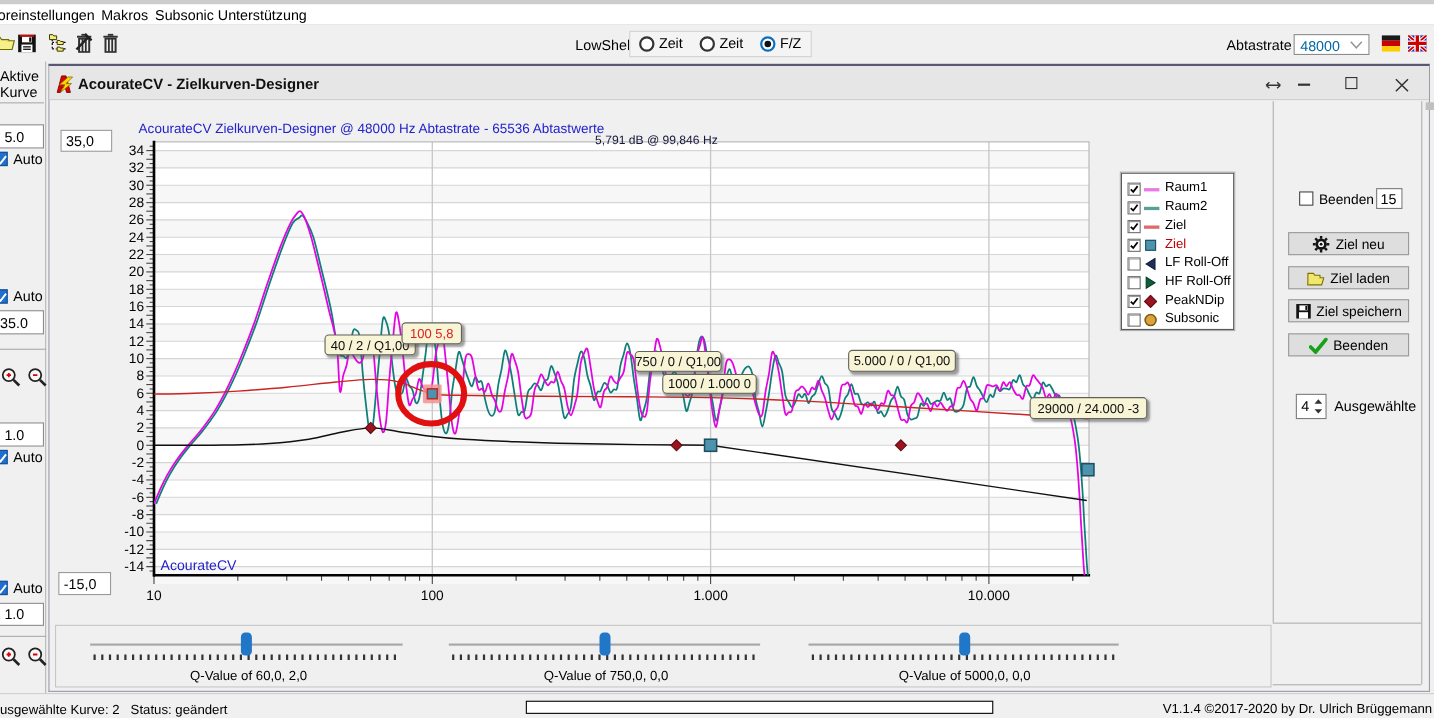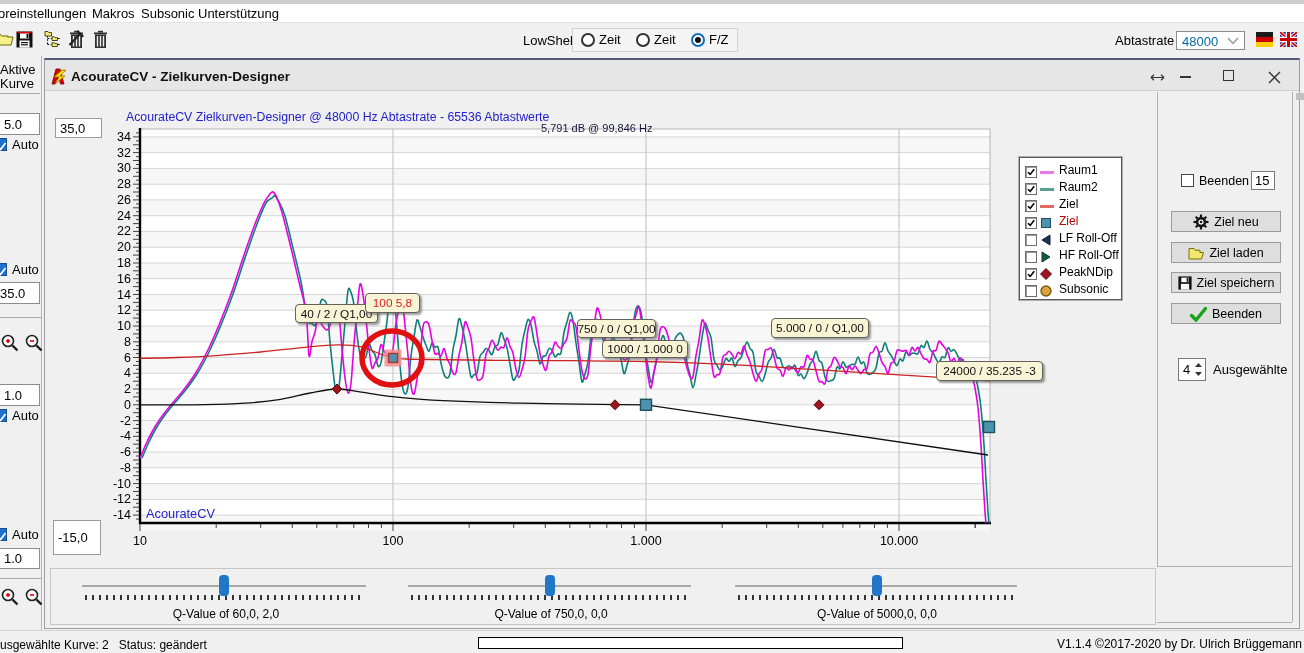"24000 / 35.235 -3" div.tt { text: 24000 / 35.235 -> 29000 / 24.000 }
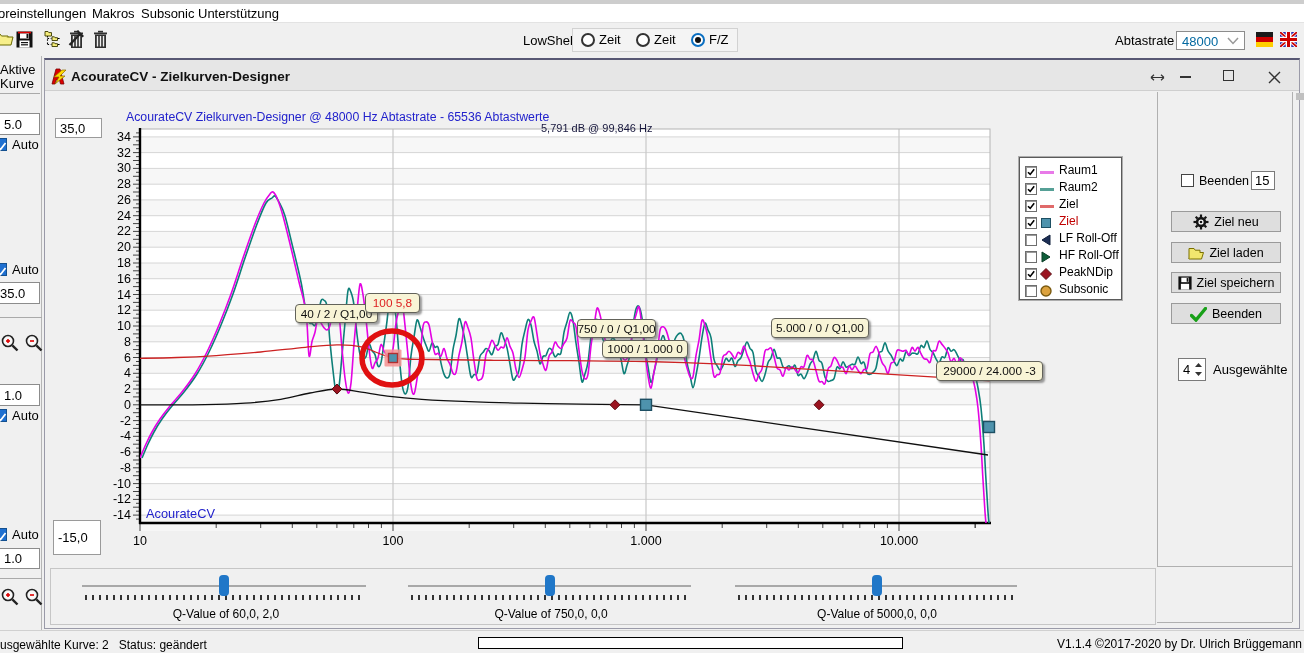"-15,0" div.inp { height: 35px -> 21px }
